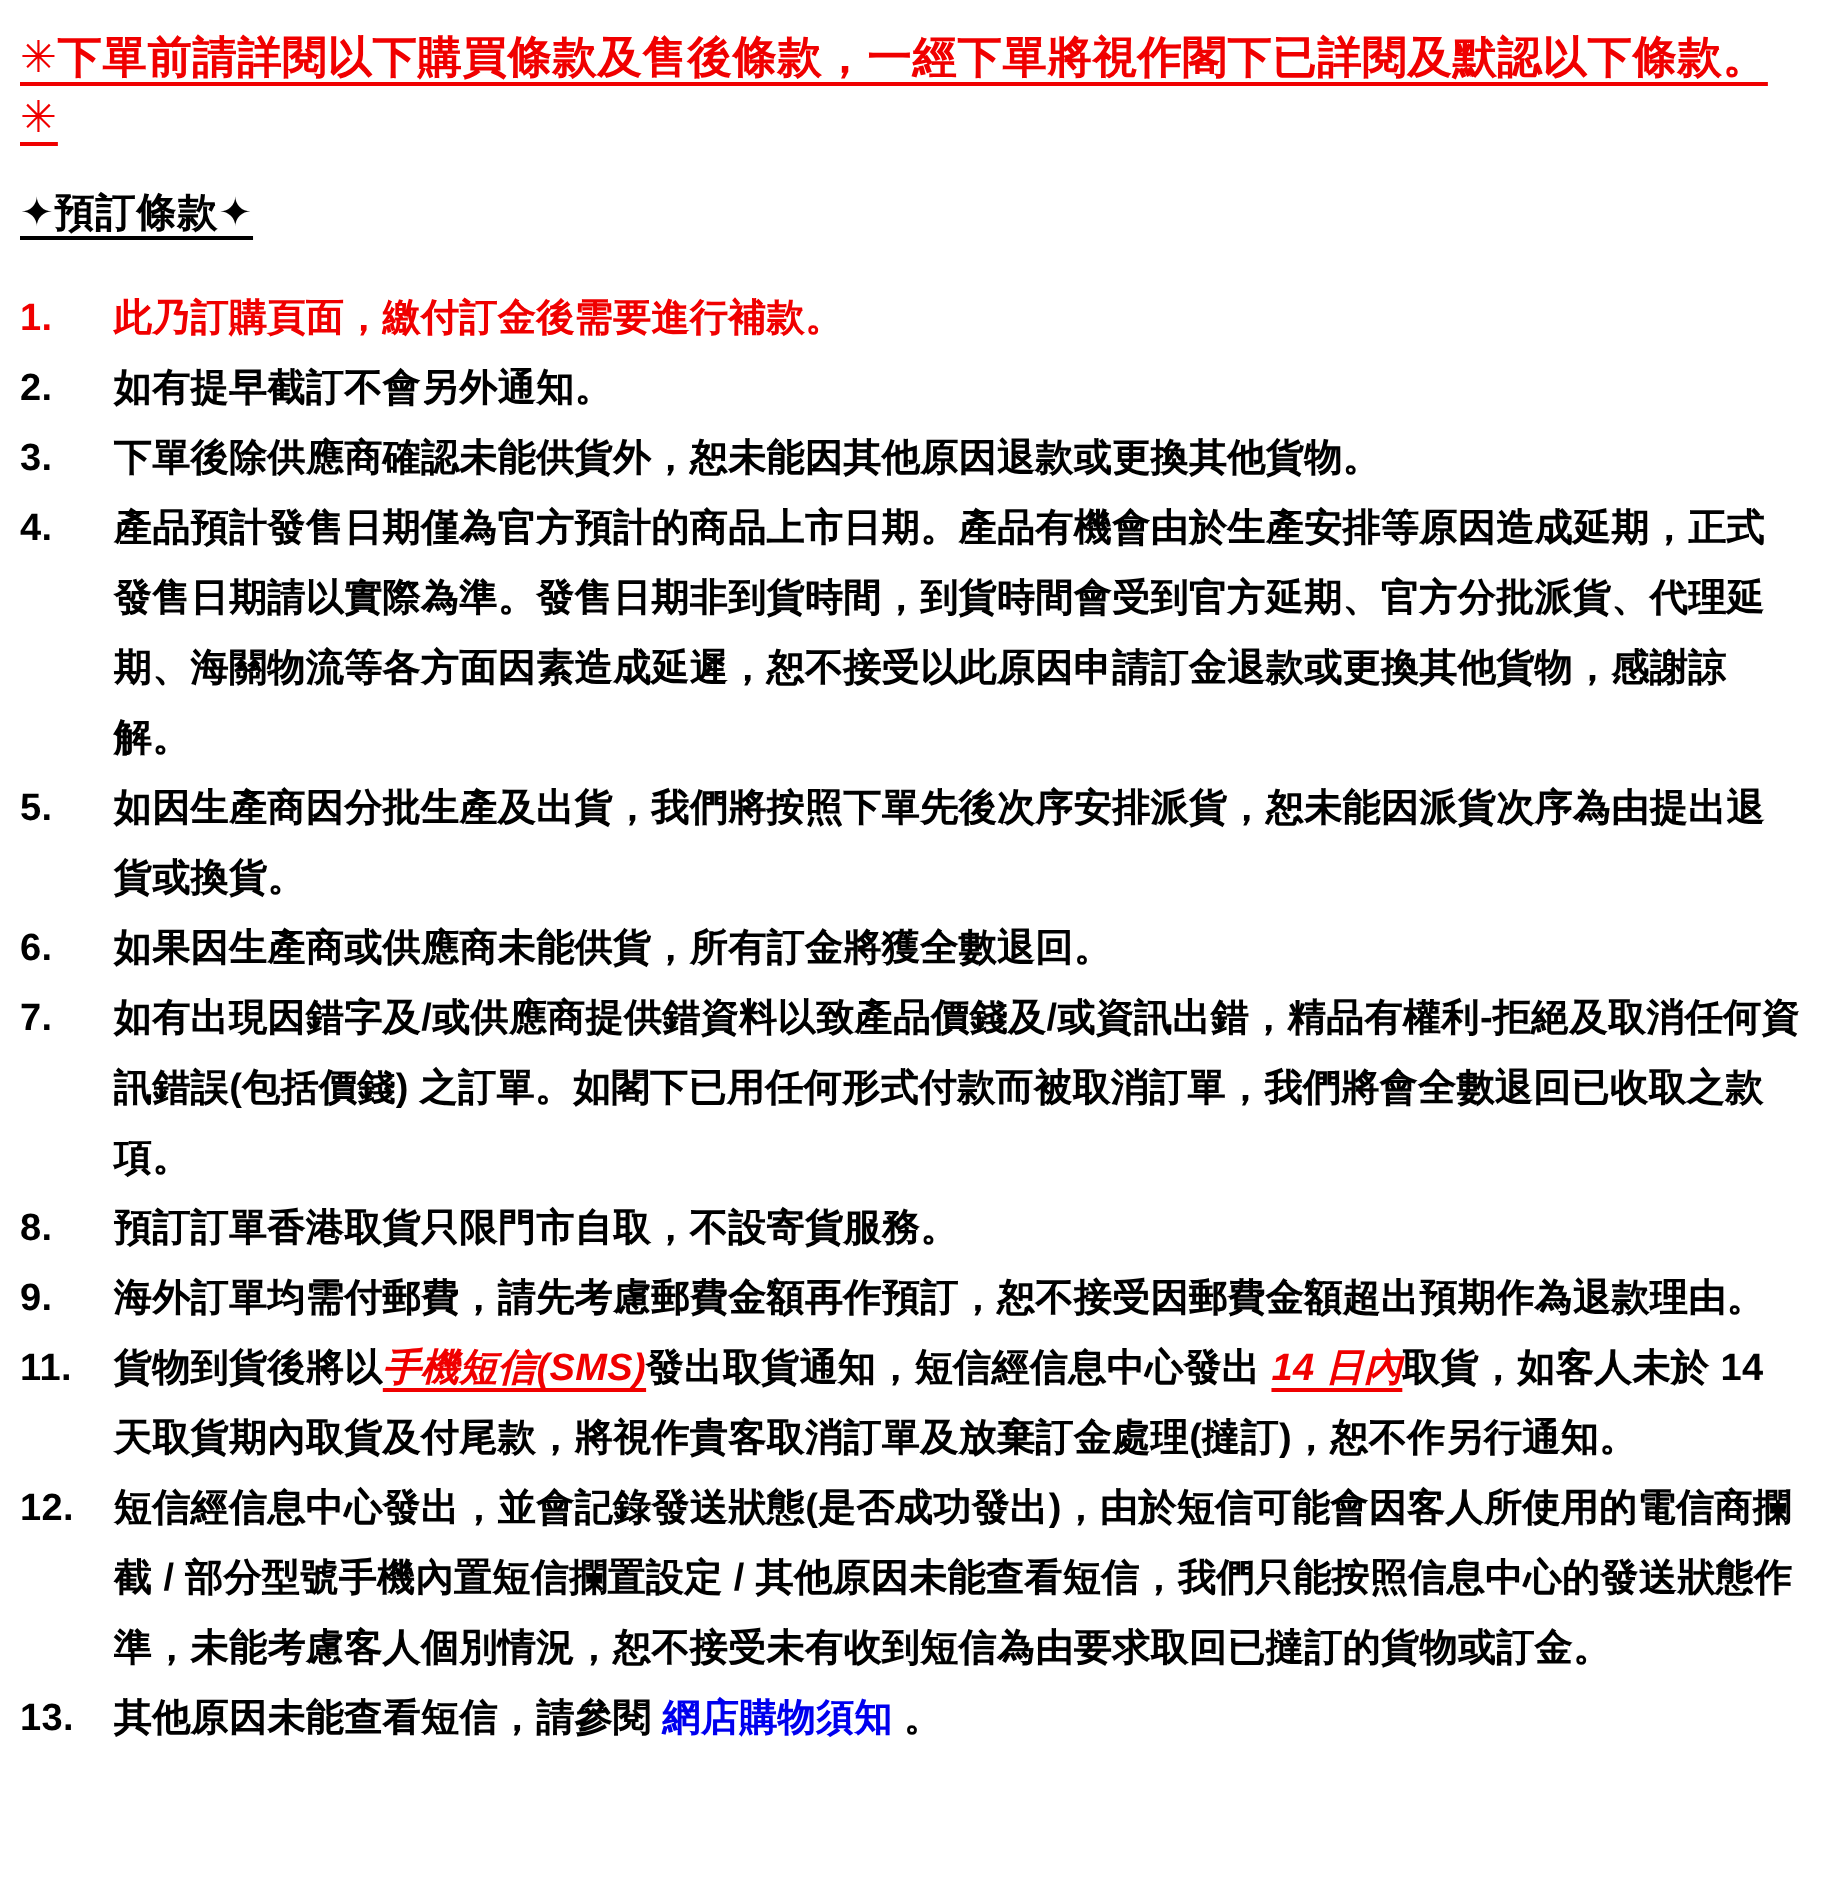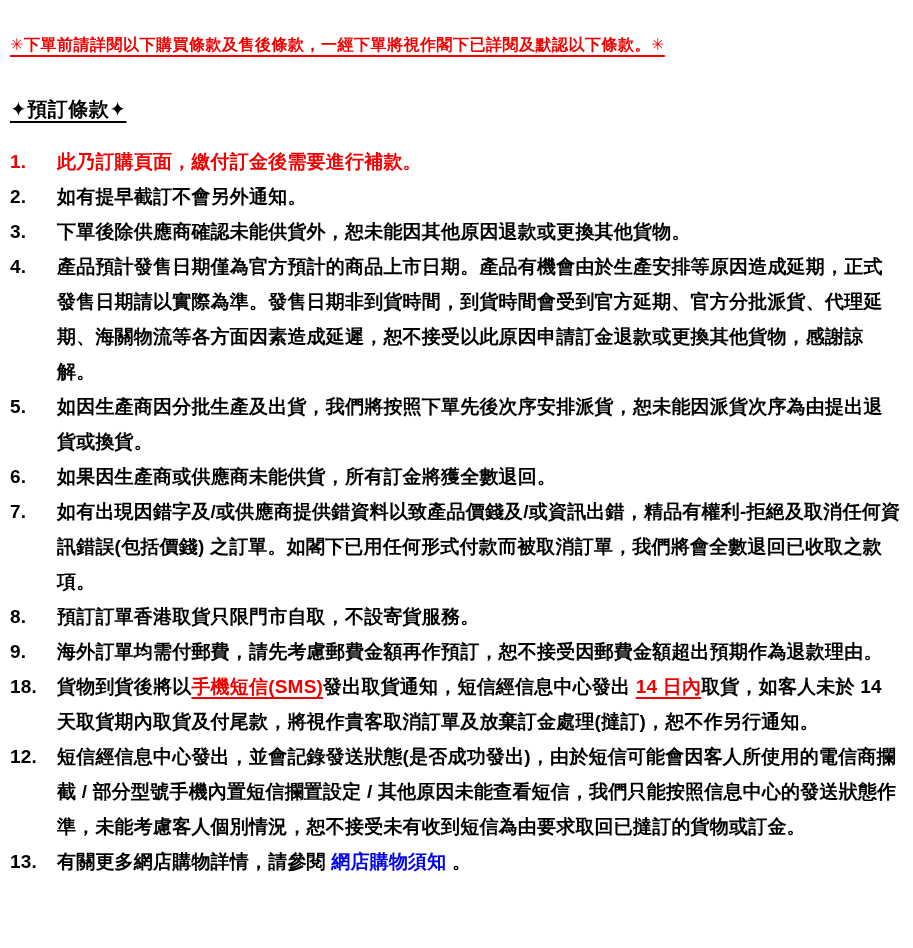"✳下單前請詳閱以下購買條款及售後條款，一經下單將視作閣下已詳閱及默認以下條款。✳" .notice { font-size: 16px -> 22px; margin: 20px 0 0 0 -> 4px 0 0 0 }
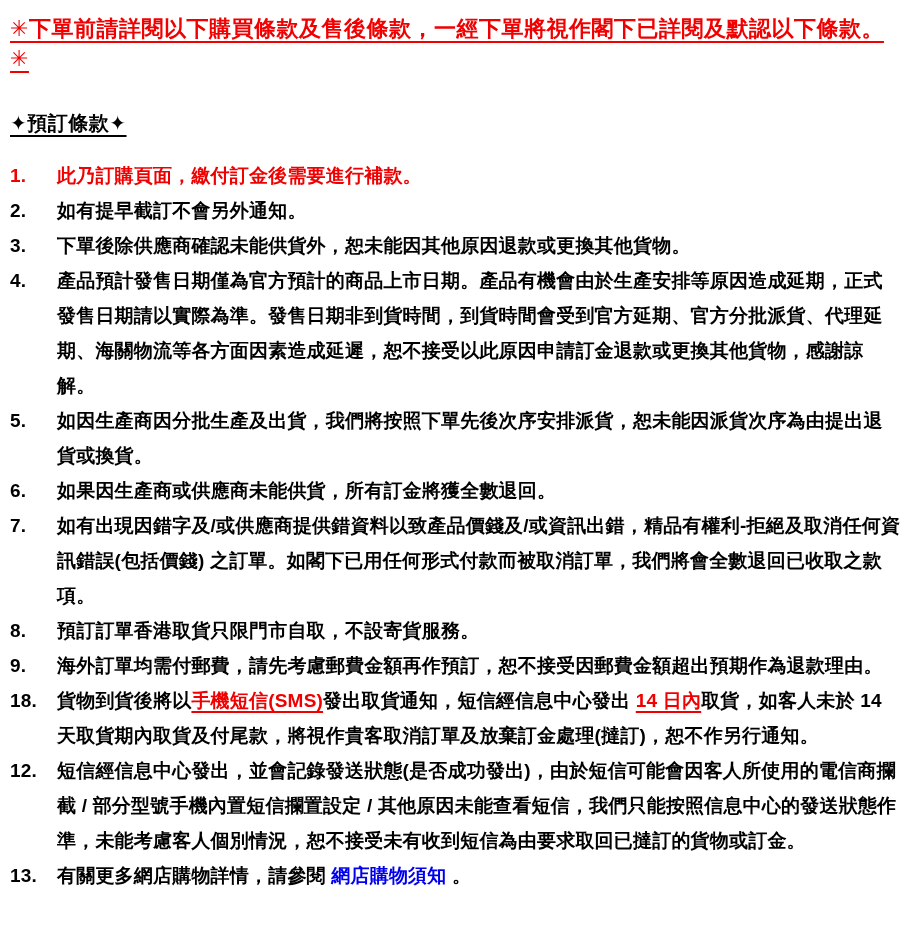"✦預訂條款✦" .section-title { margin: 36px 0 14px 0 -> 20px 0 14px 0 }
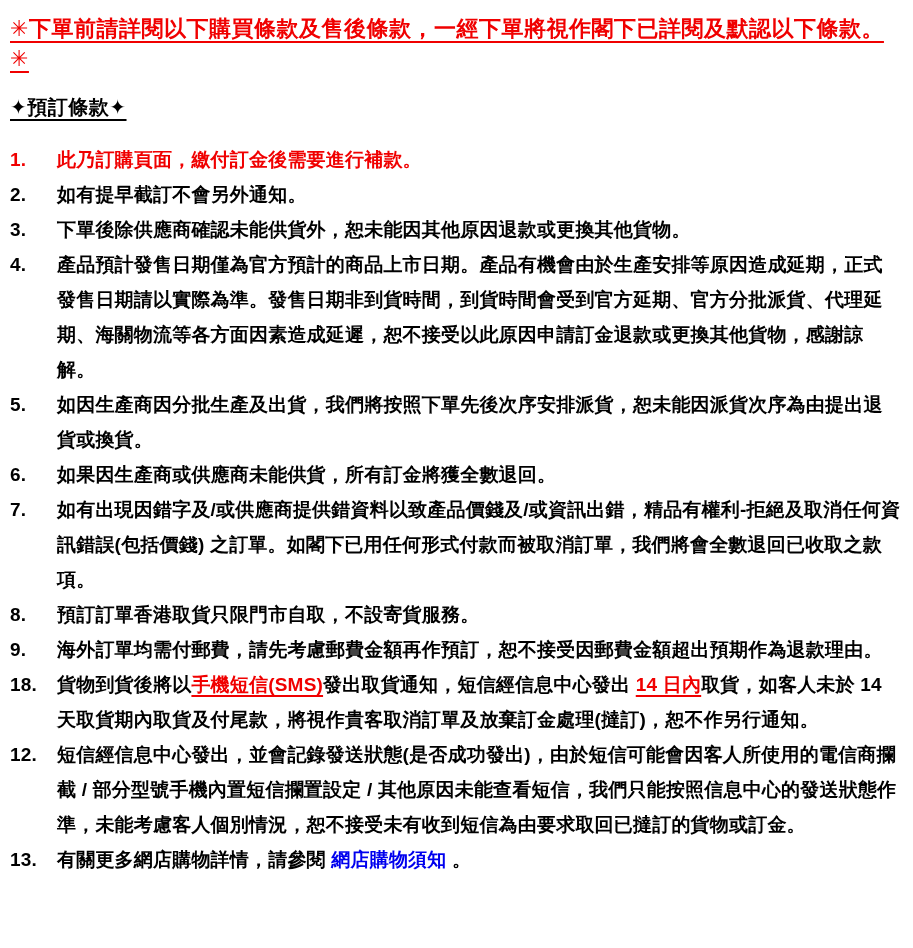"18." span.term-num { text: 18 -> 11 }
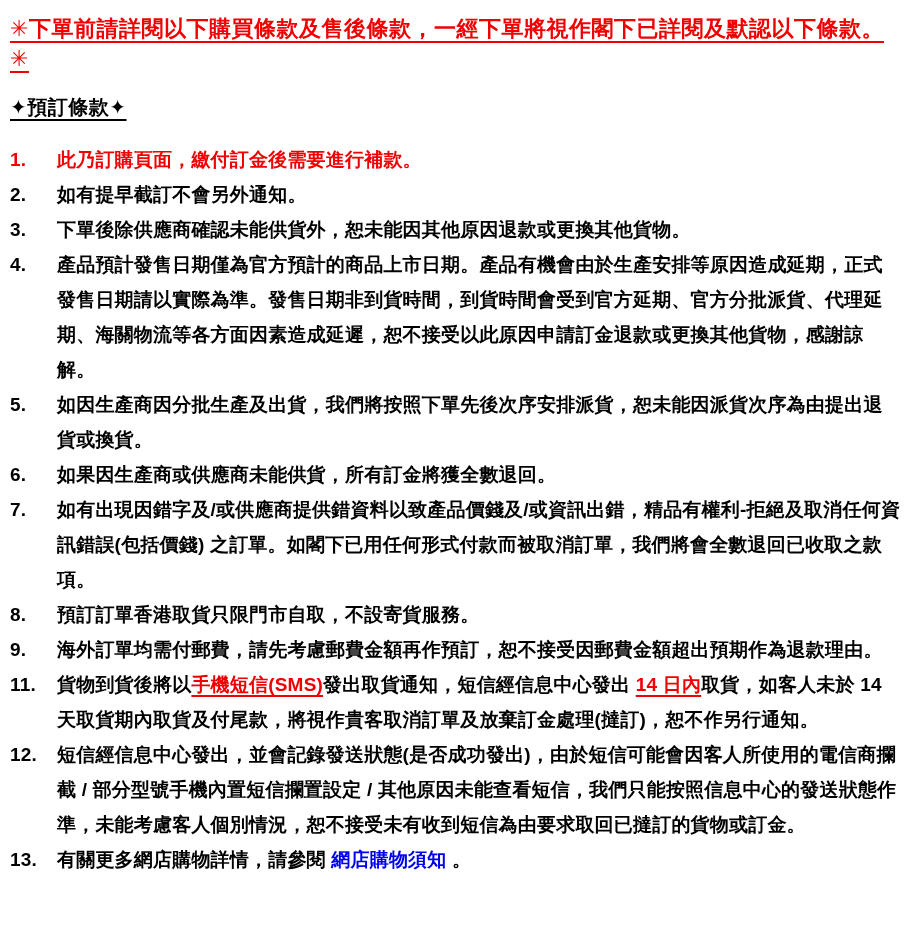"手機短信(SMS)" .seg-red { font-style: none -> italic }
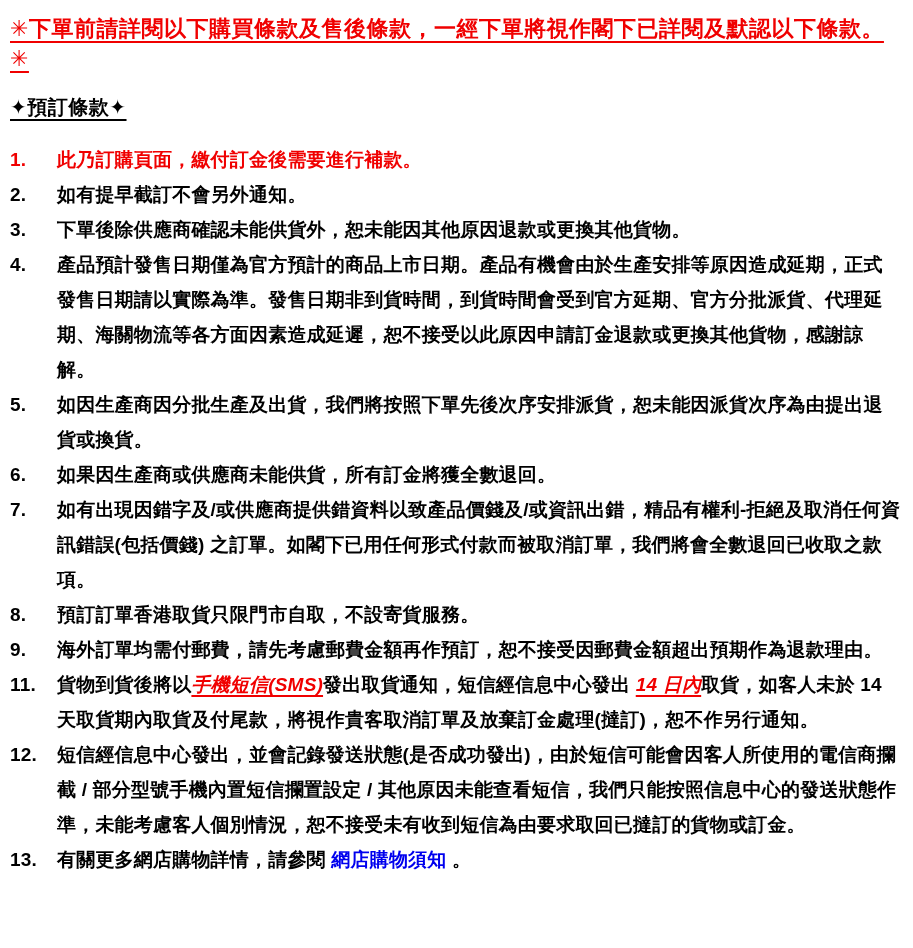"有關更多網店購物詳情，請參閱" span { text: 有關更多網店購物詳情 -> 其他原因未能查看短信 }
